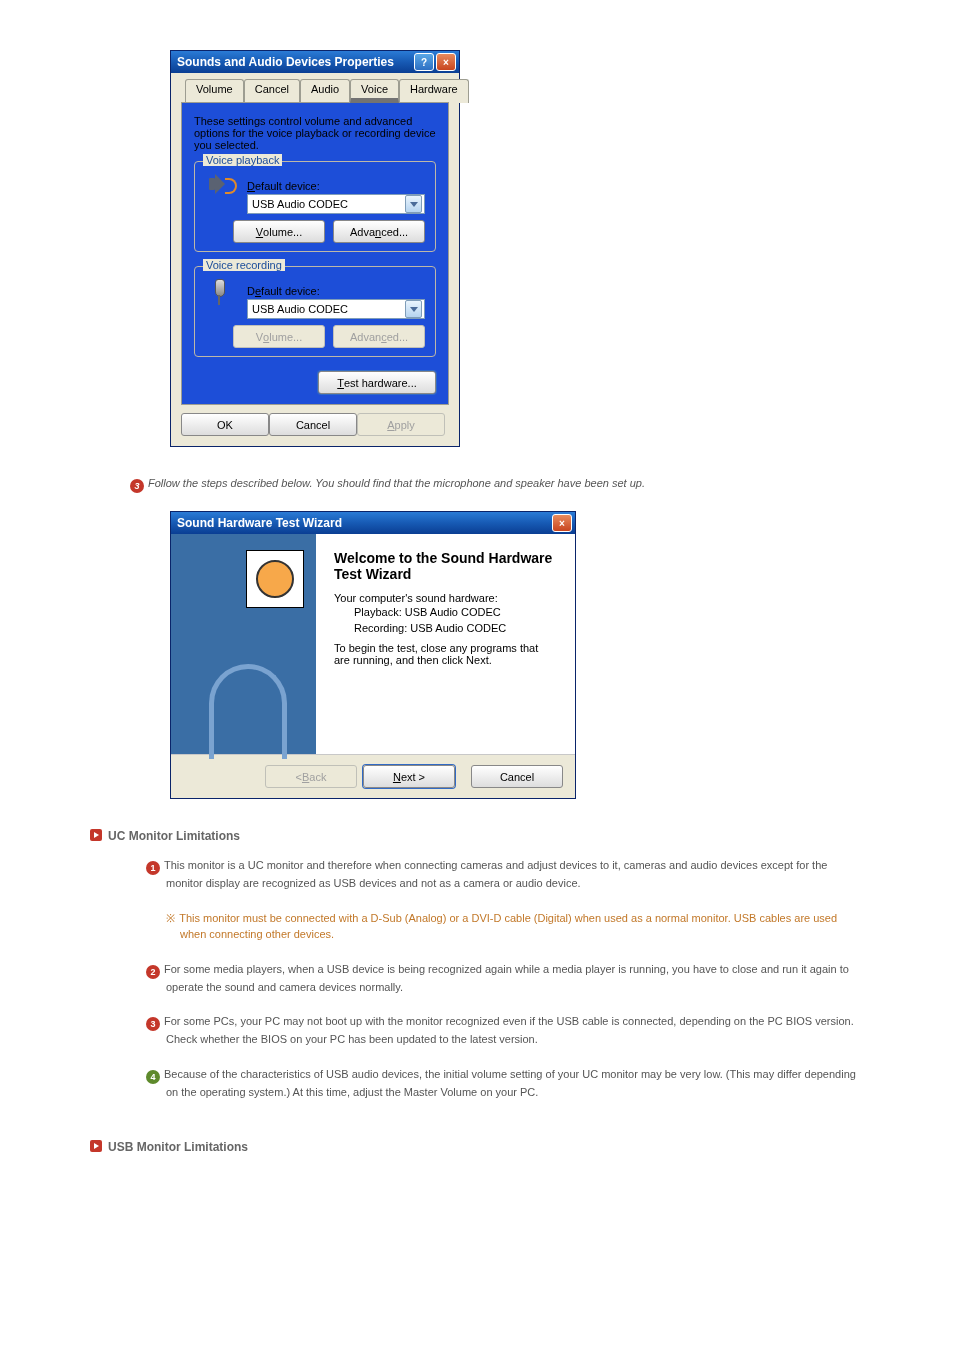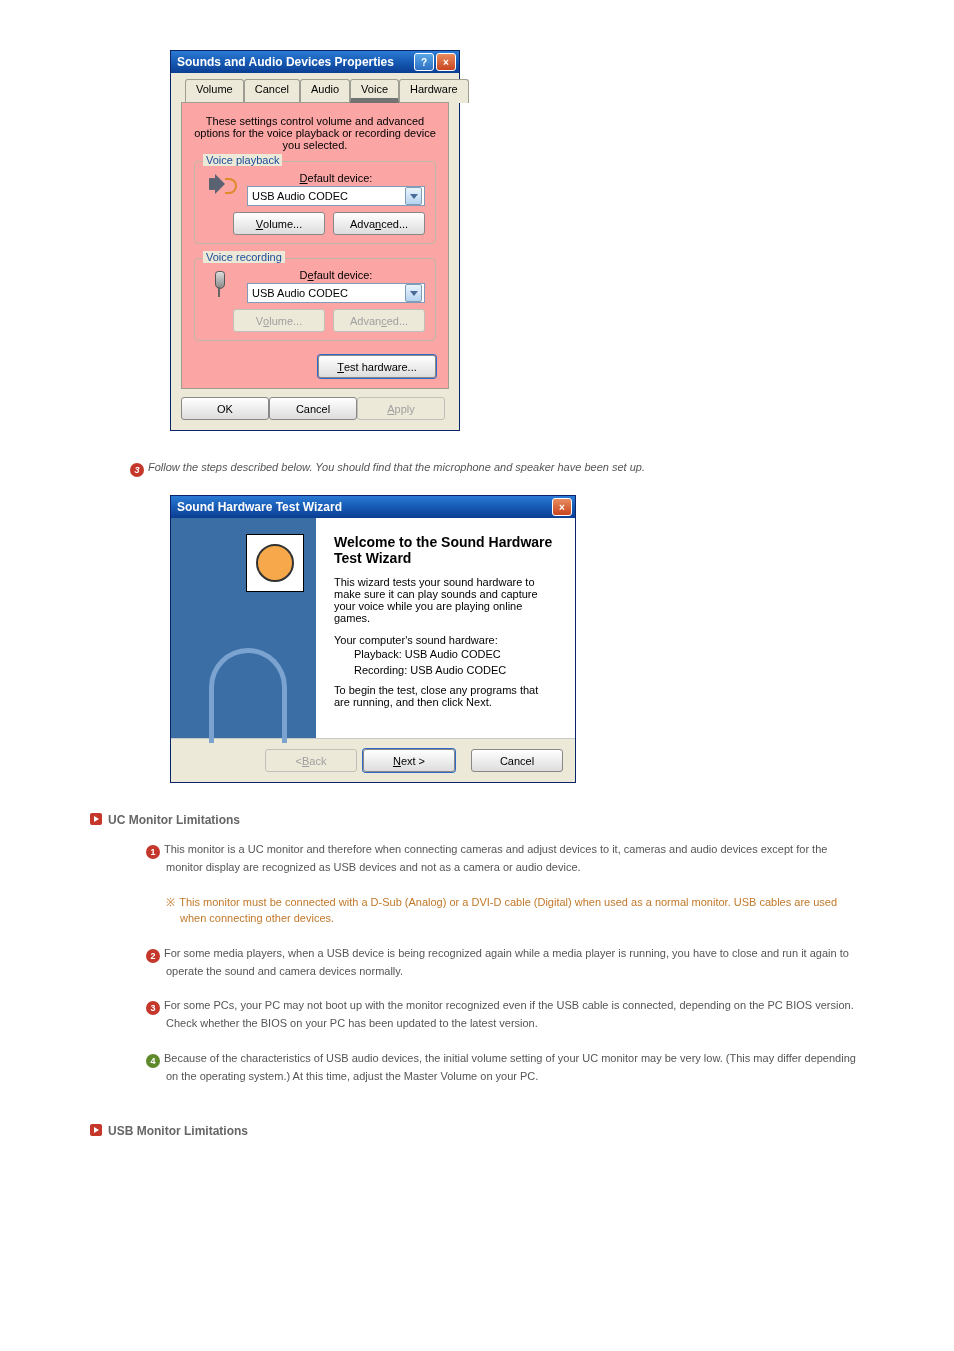"These settings control volume and" .xp-tab-panel { background: #fca5a5 -> #1d4ed8; text-align: center -> none }
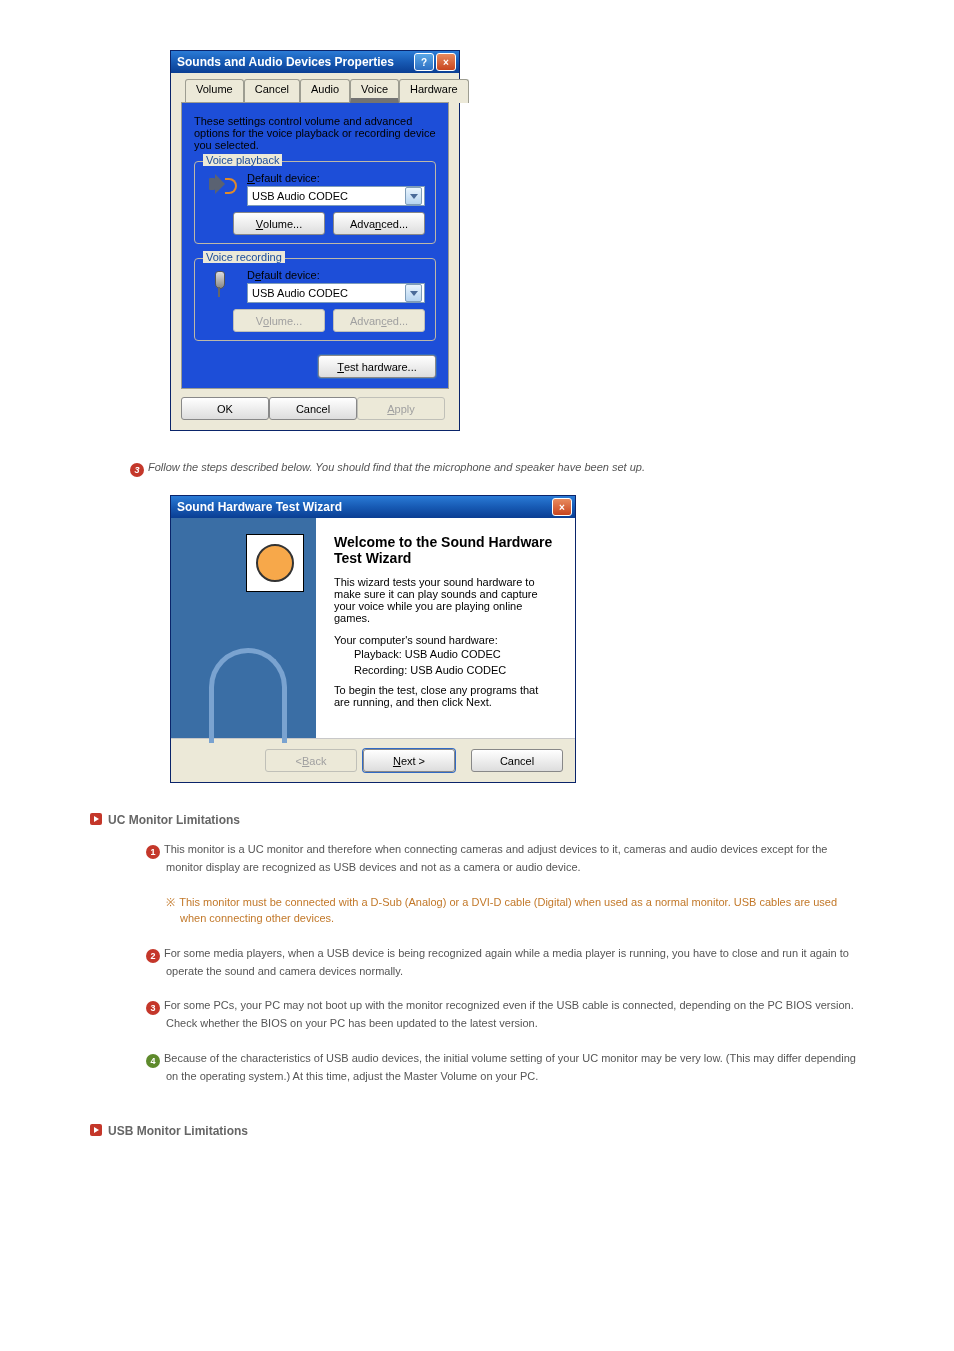"Default device:" .xp-field-col { margin-top: none -> 8px }
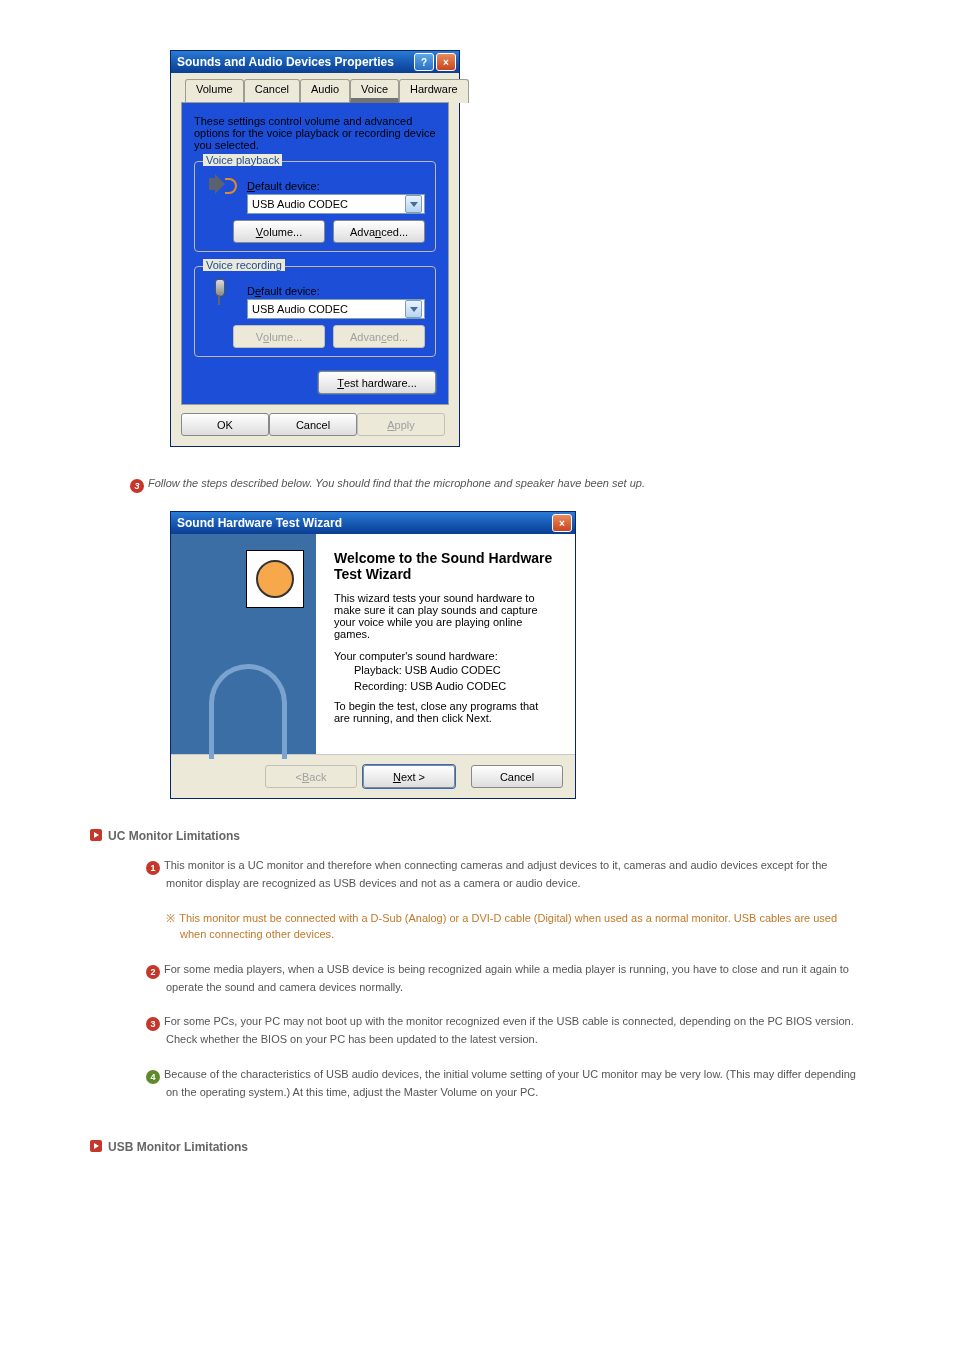"This wizard tests your sound" p.wiz-p { html: <p>This wizard tests your sound hardware to make sure it can play sounds and capture your voice while you are playing online games.</p> -> none }
